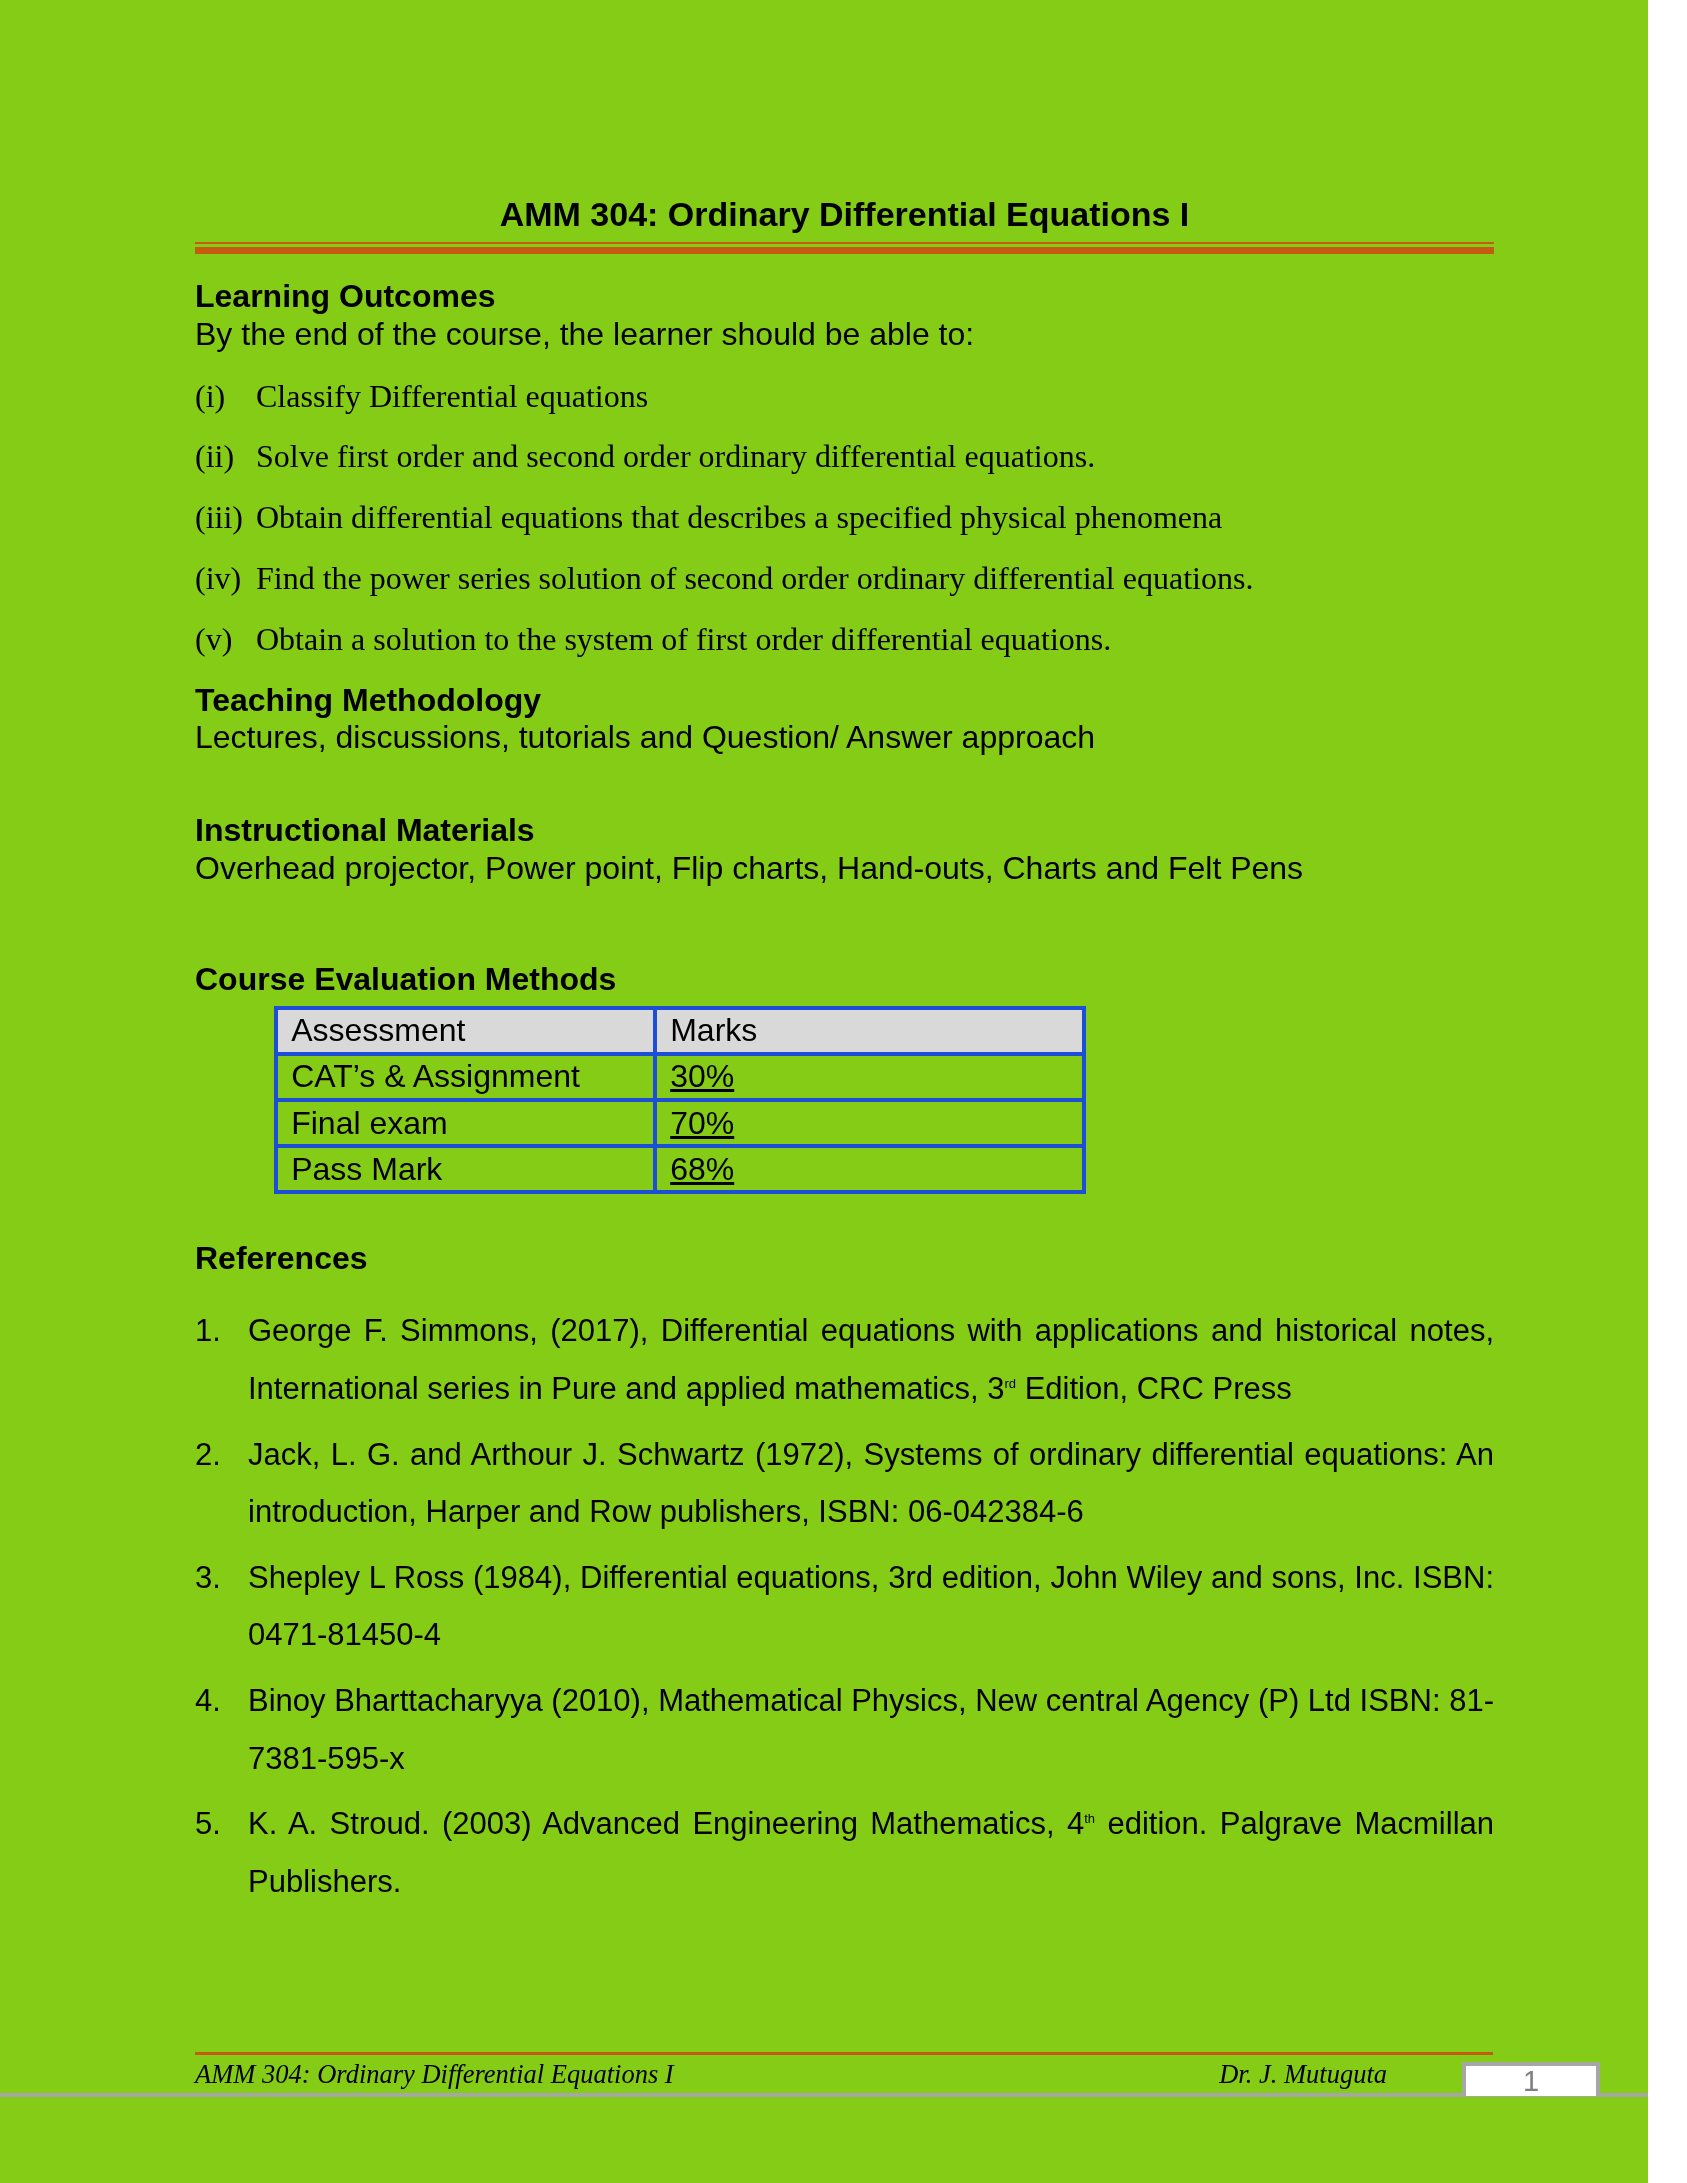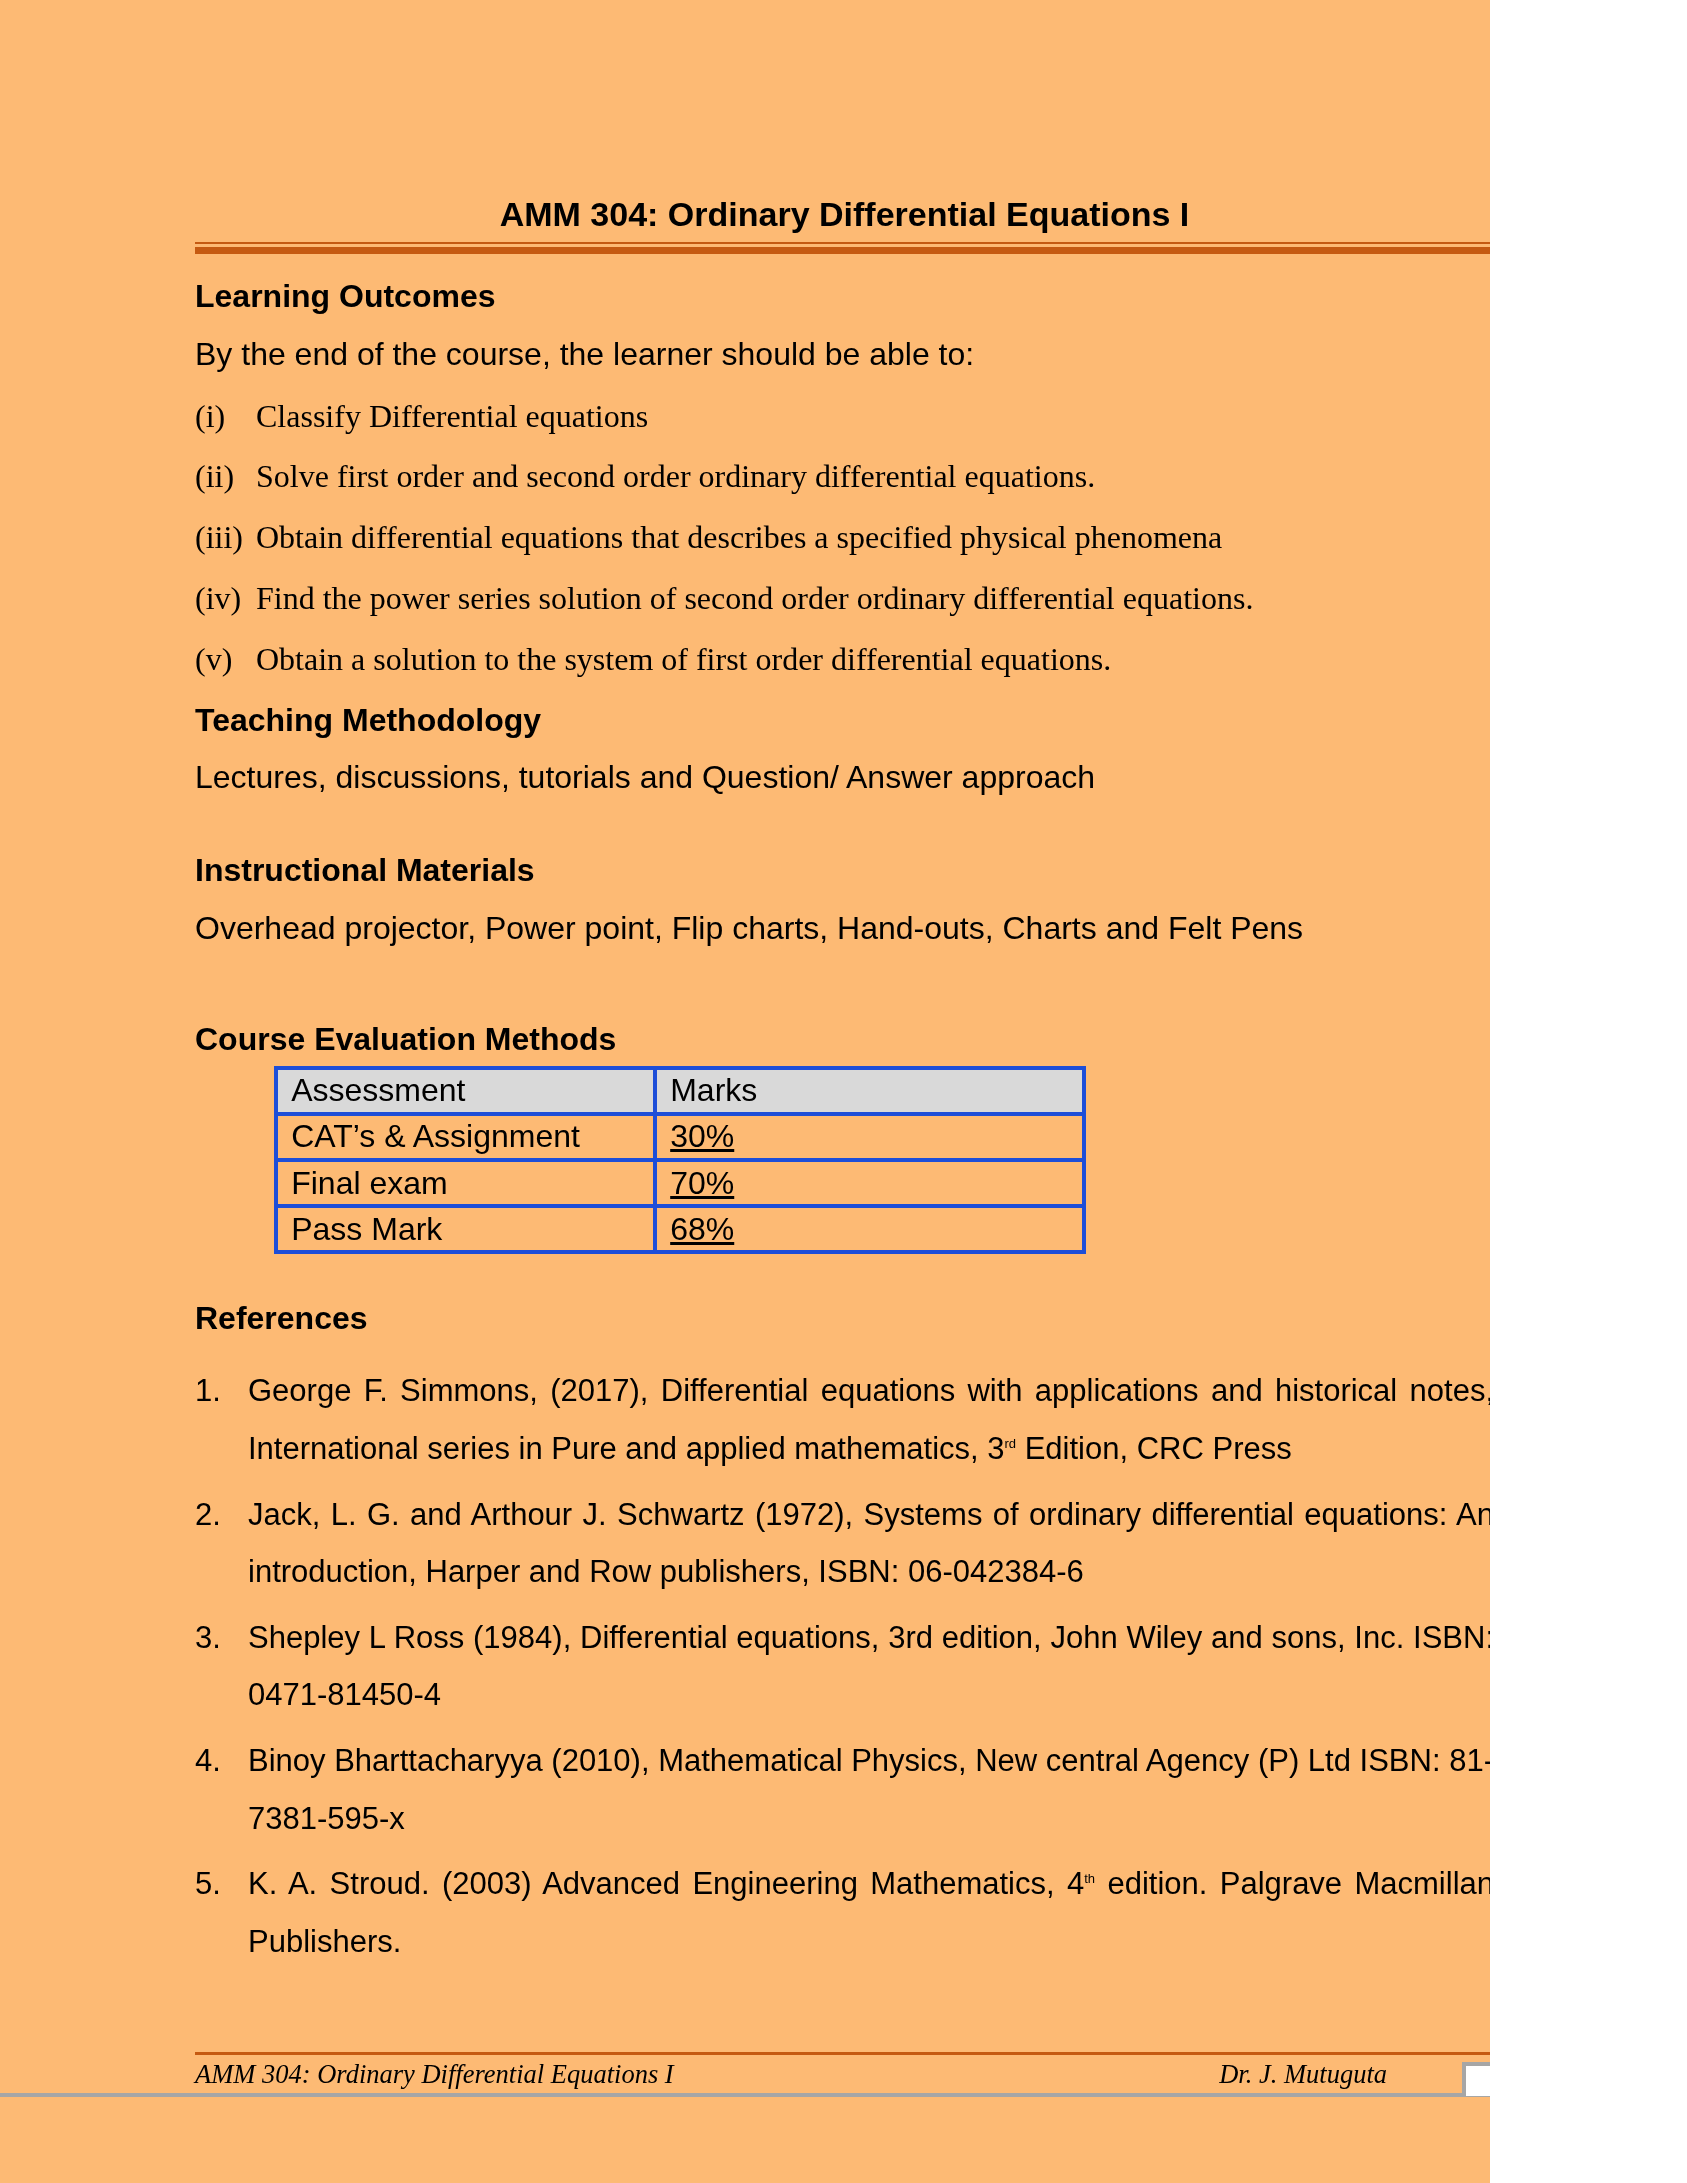"AMM 304: Ordinary Differential Equations" .page { background: #fdba74 -> #84cc16; width: 1490px -> 1648px }
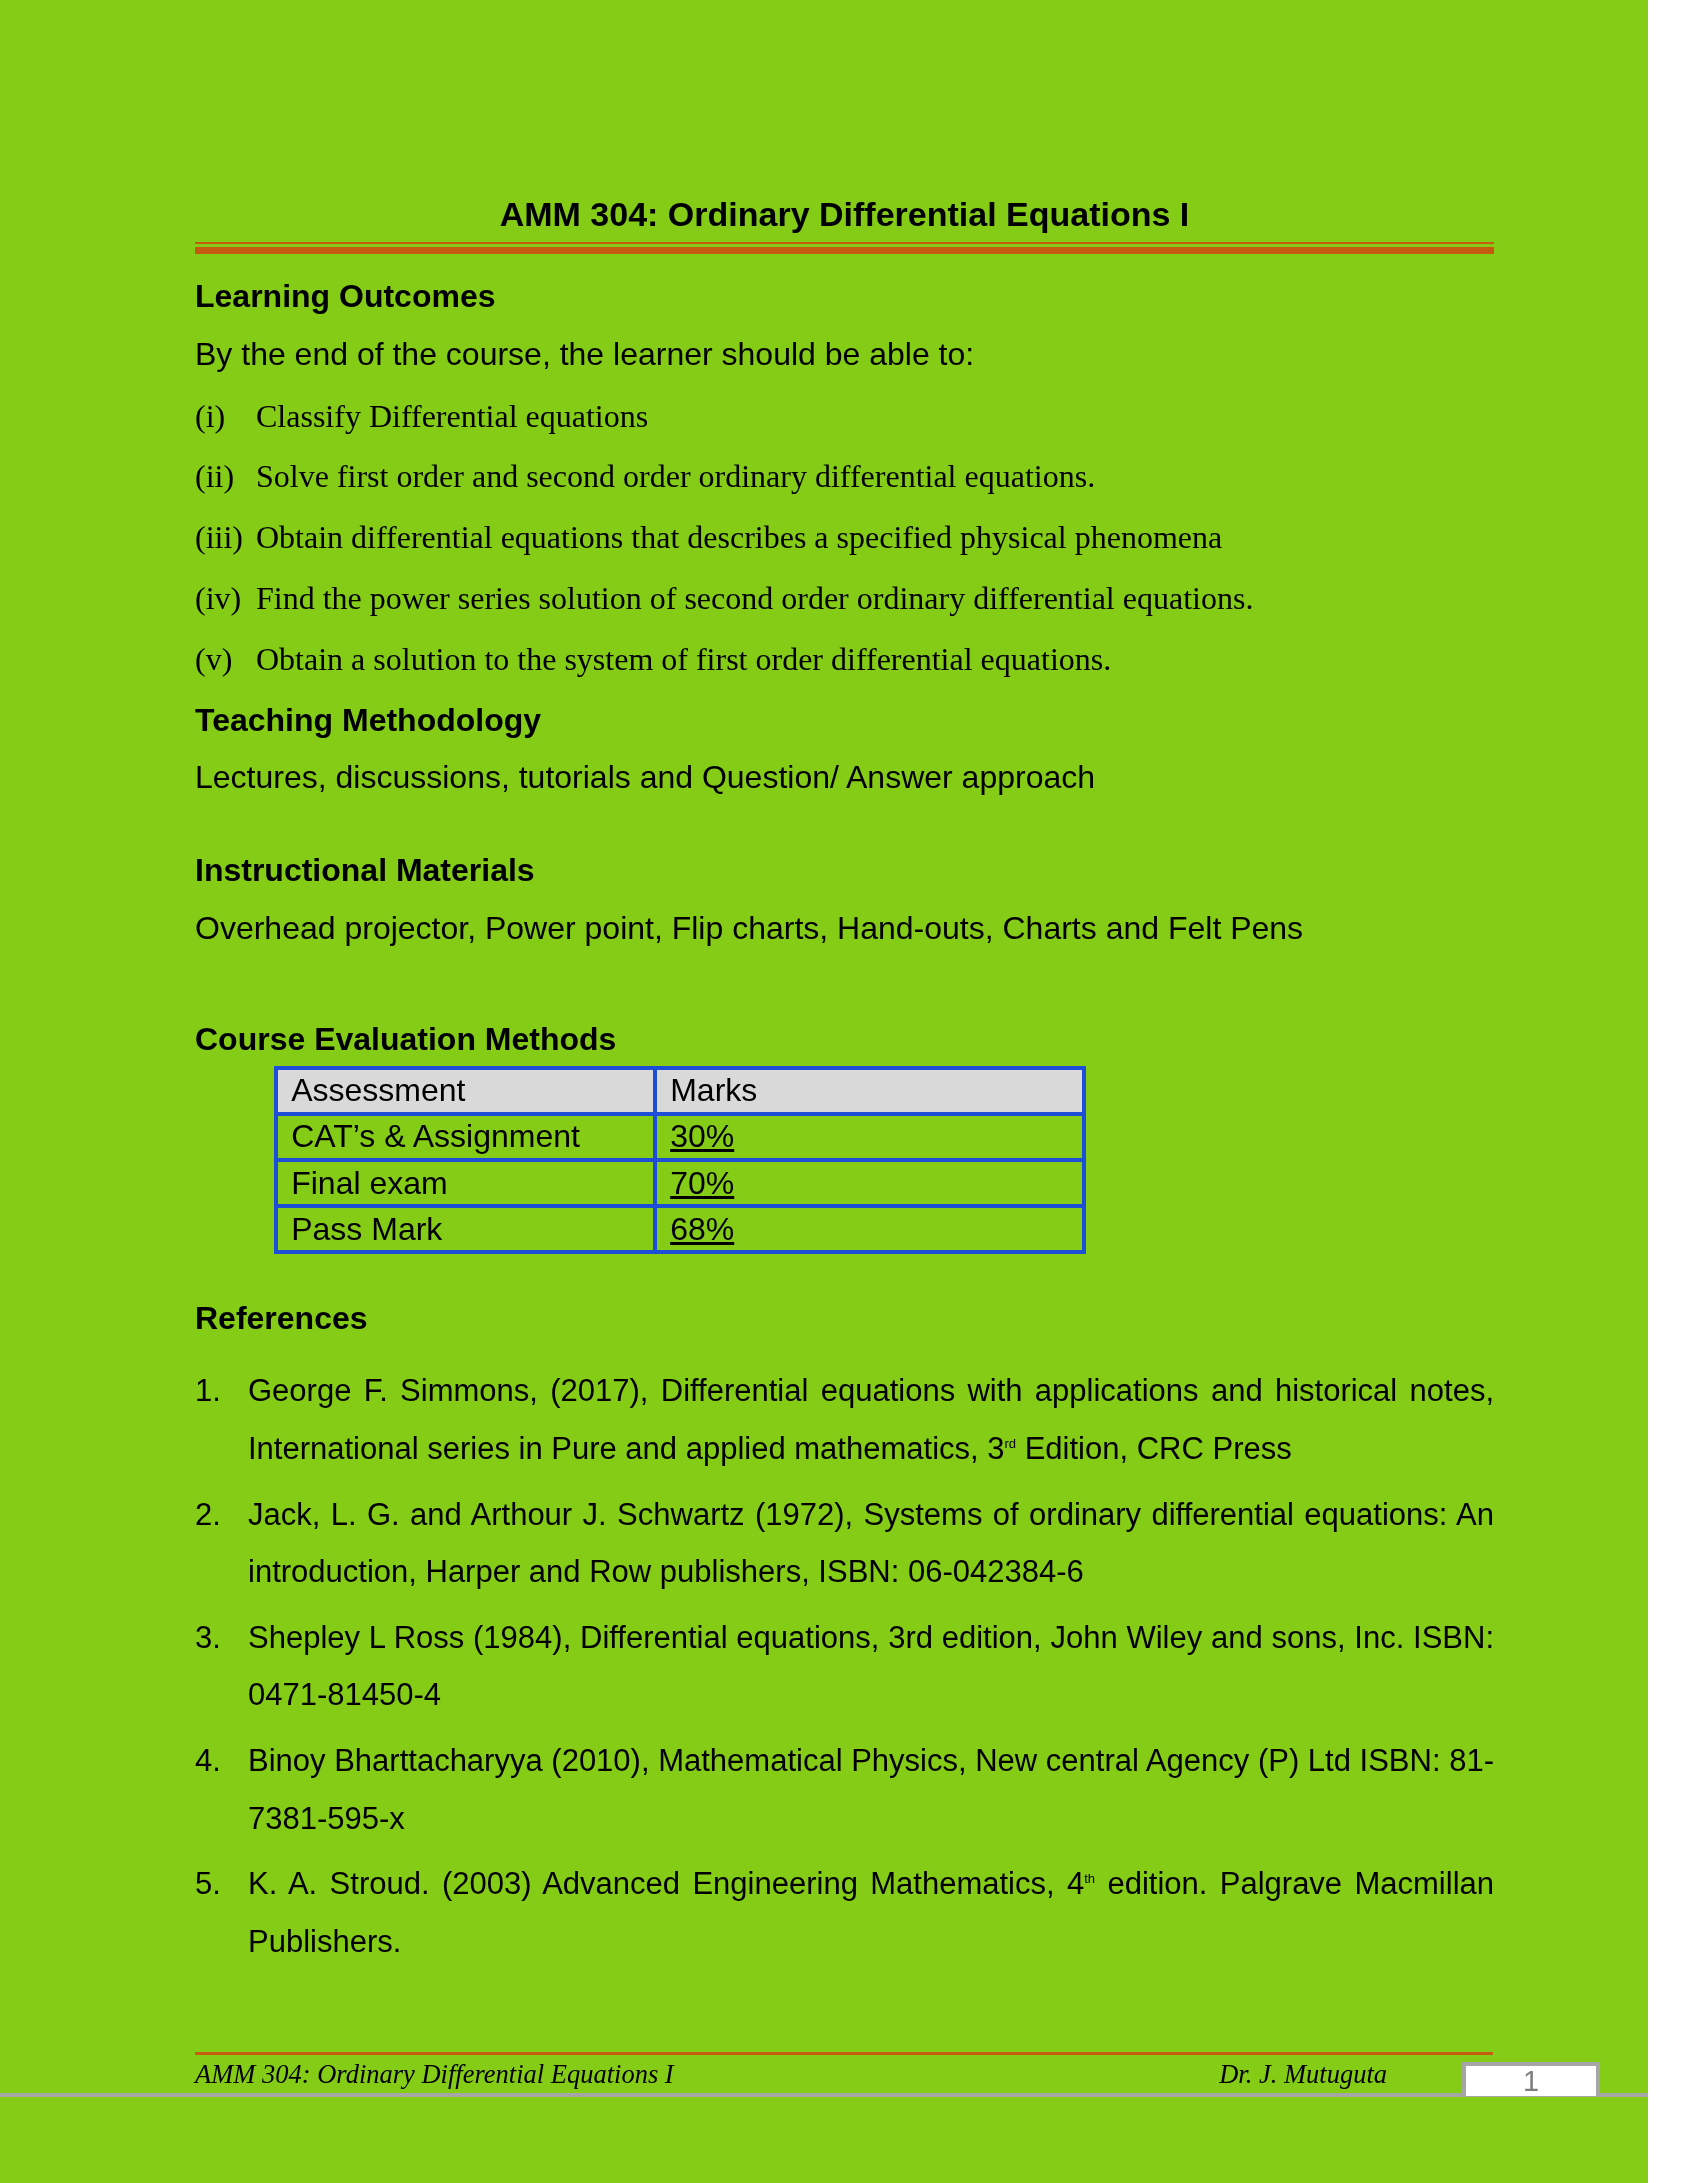"By the end of the" .body-line { margin-top: 21px -> 1px }
